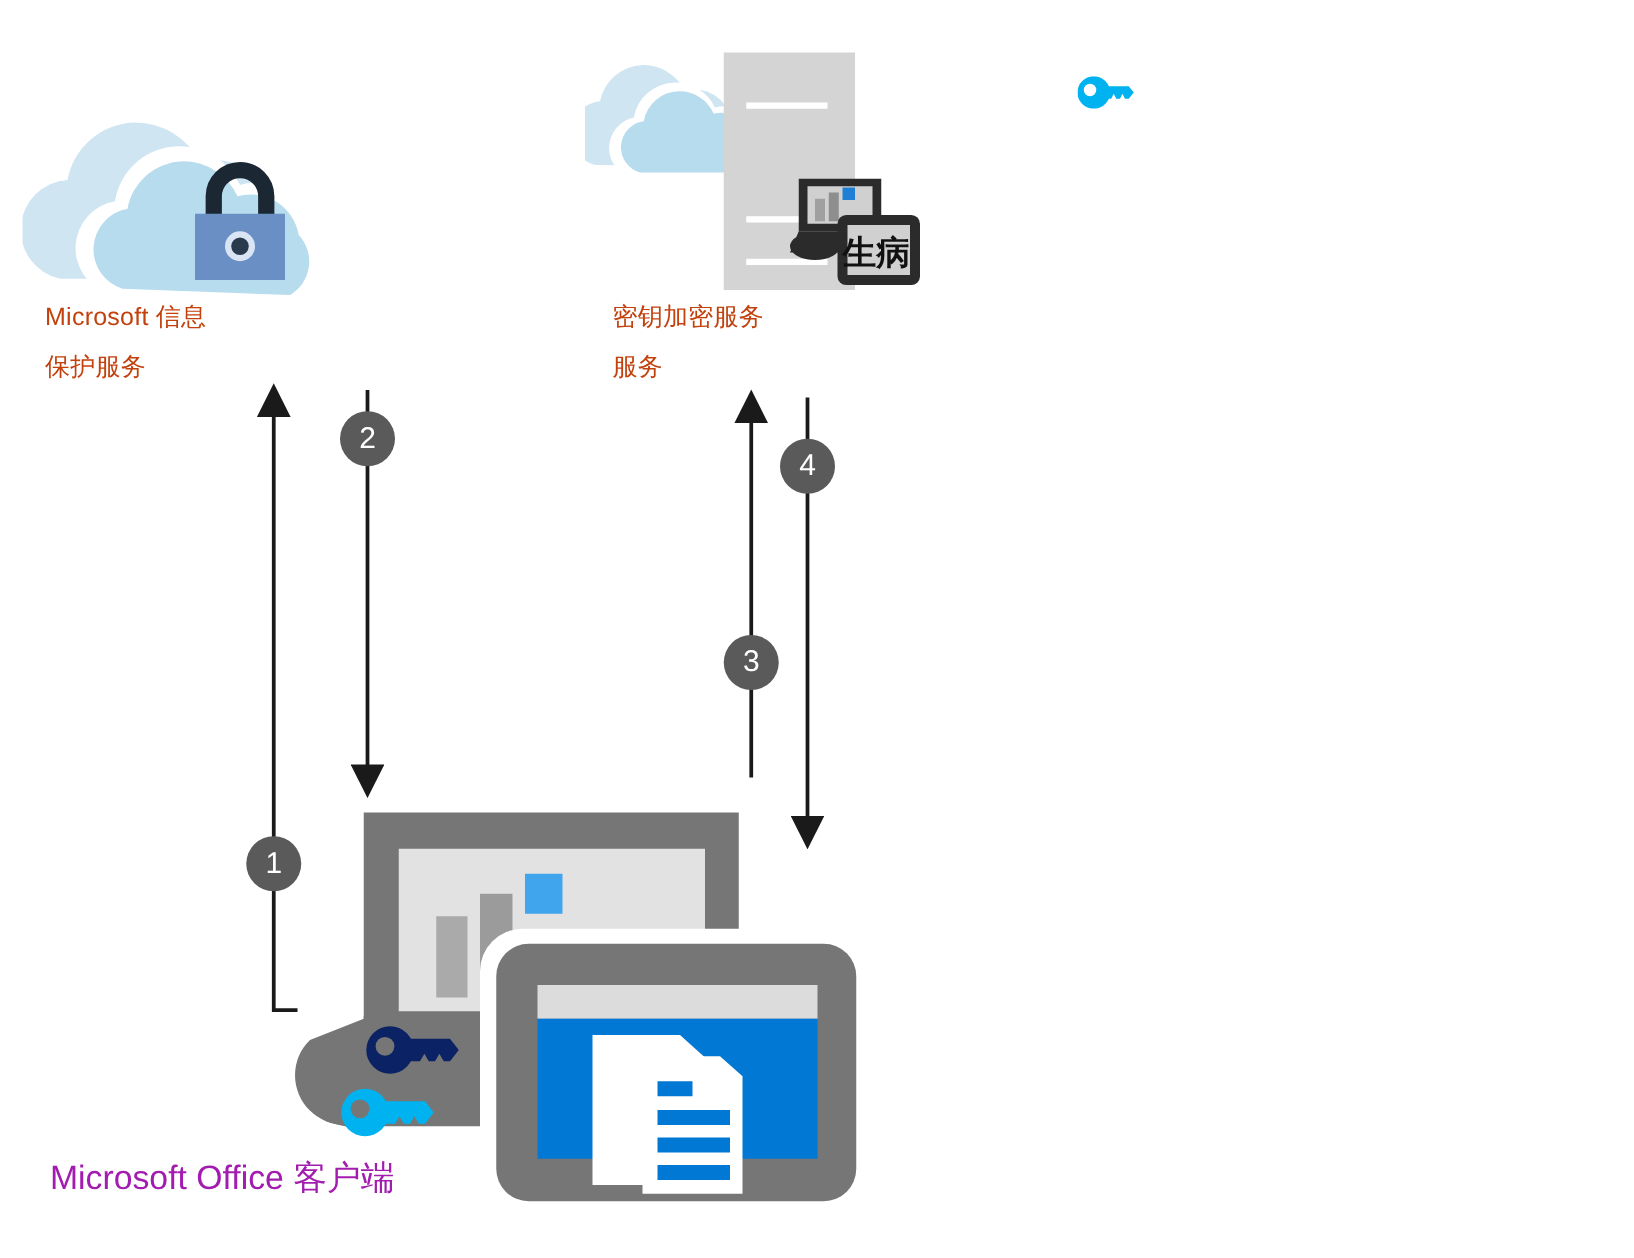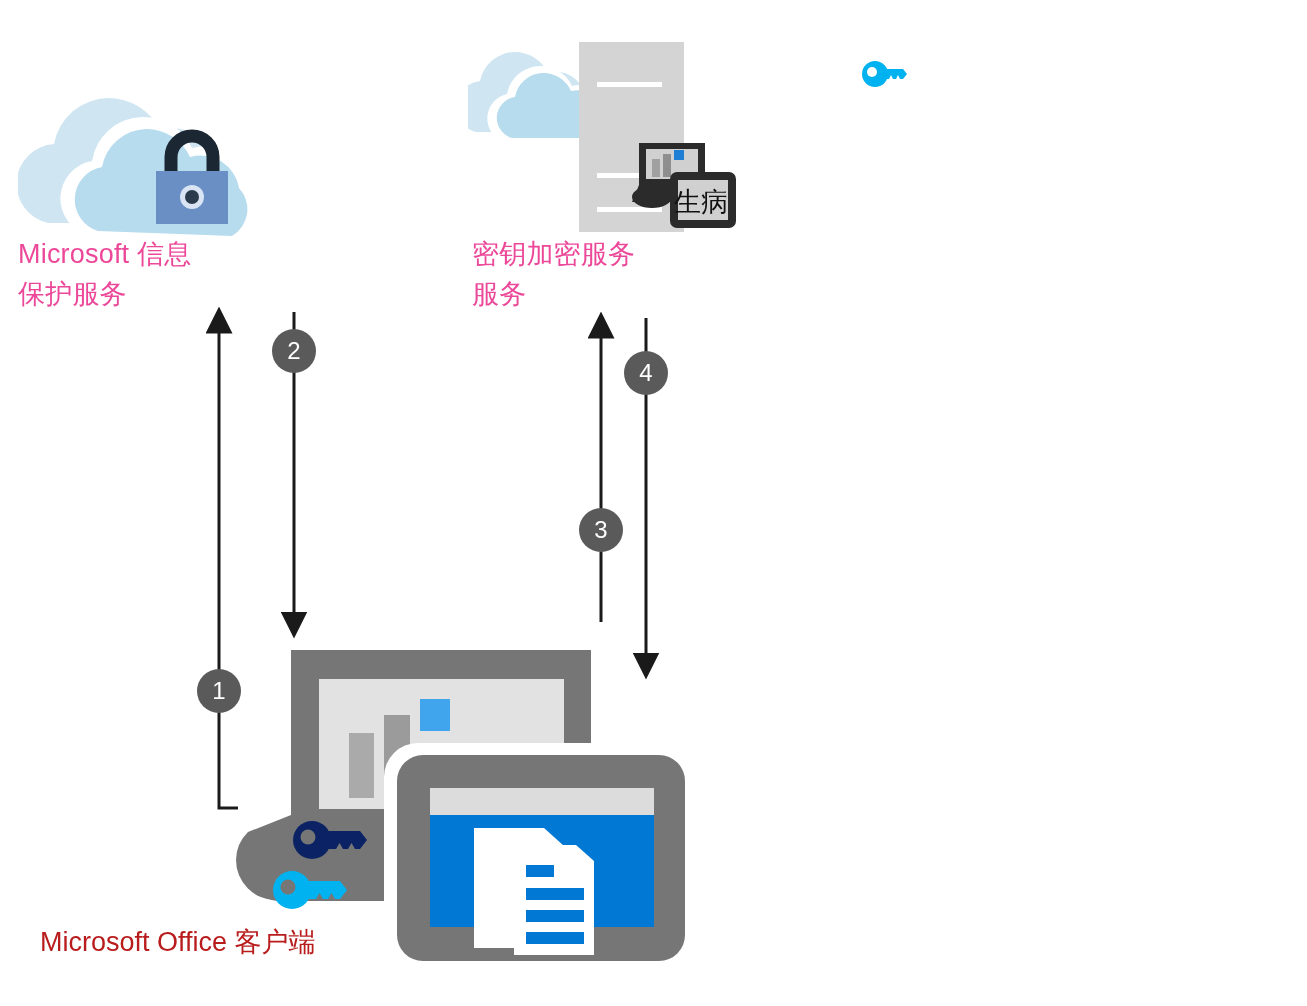"生病" .abs { font-weight: none -> bold }
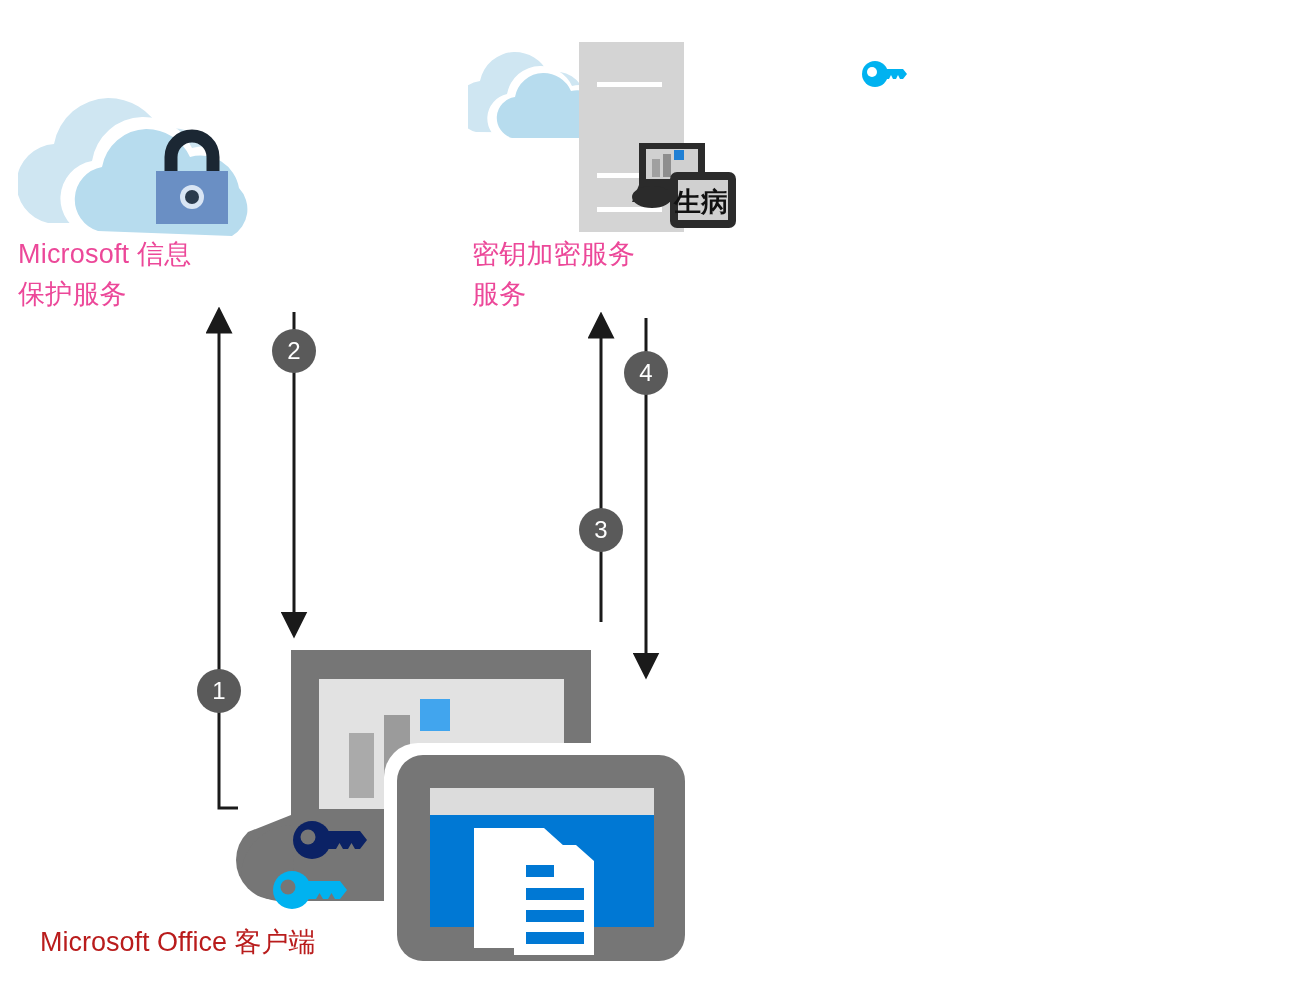"Microsoft 信息" .node-label { color: #ec4899 -> #c2410c; font-size: 27px -> 20px; margin-left: none -> 18px }
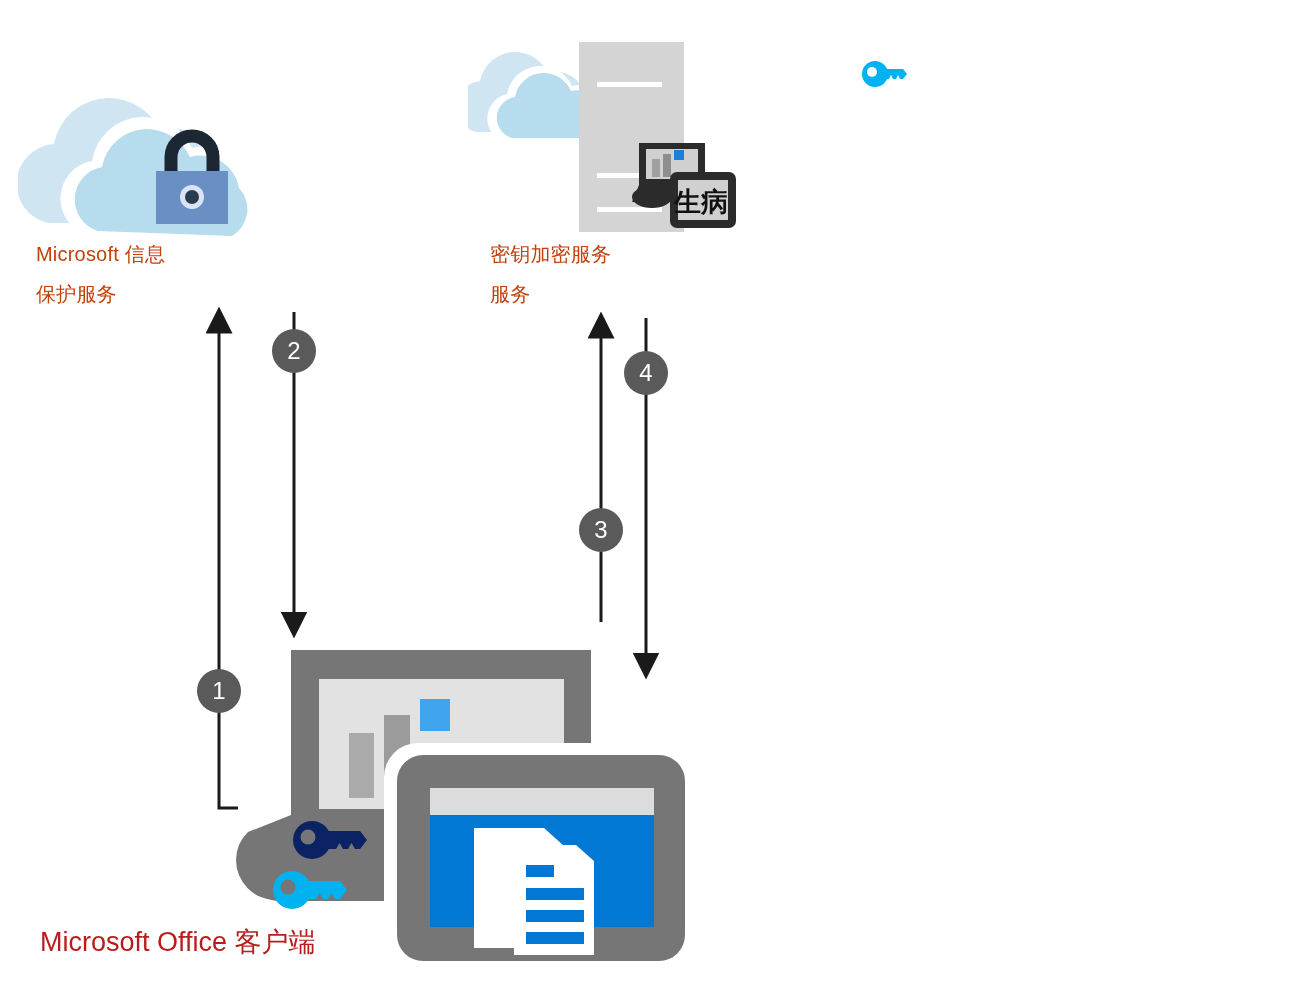"Microsoft Office 客户端" .bottom-label { color: #b91c1c -> #a21caf }
